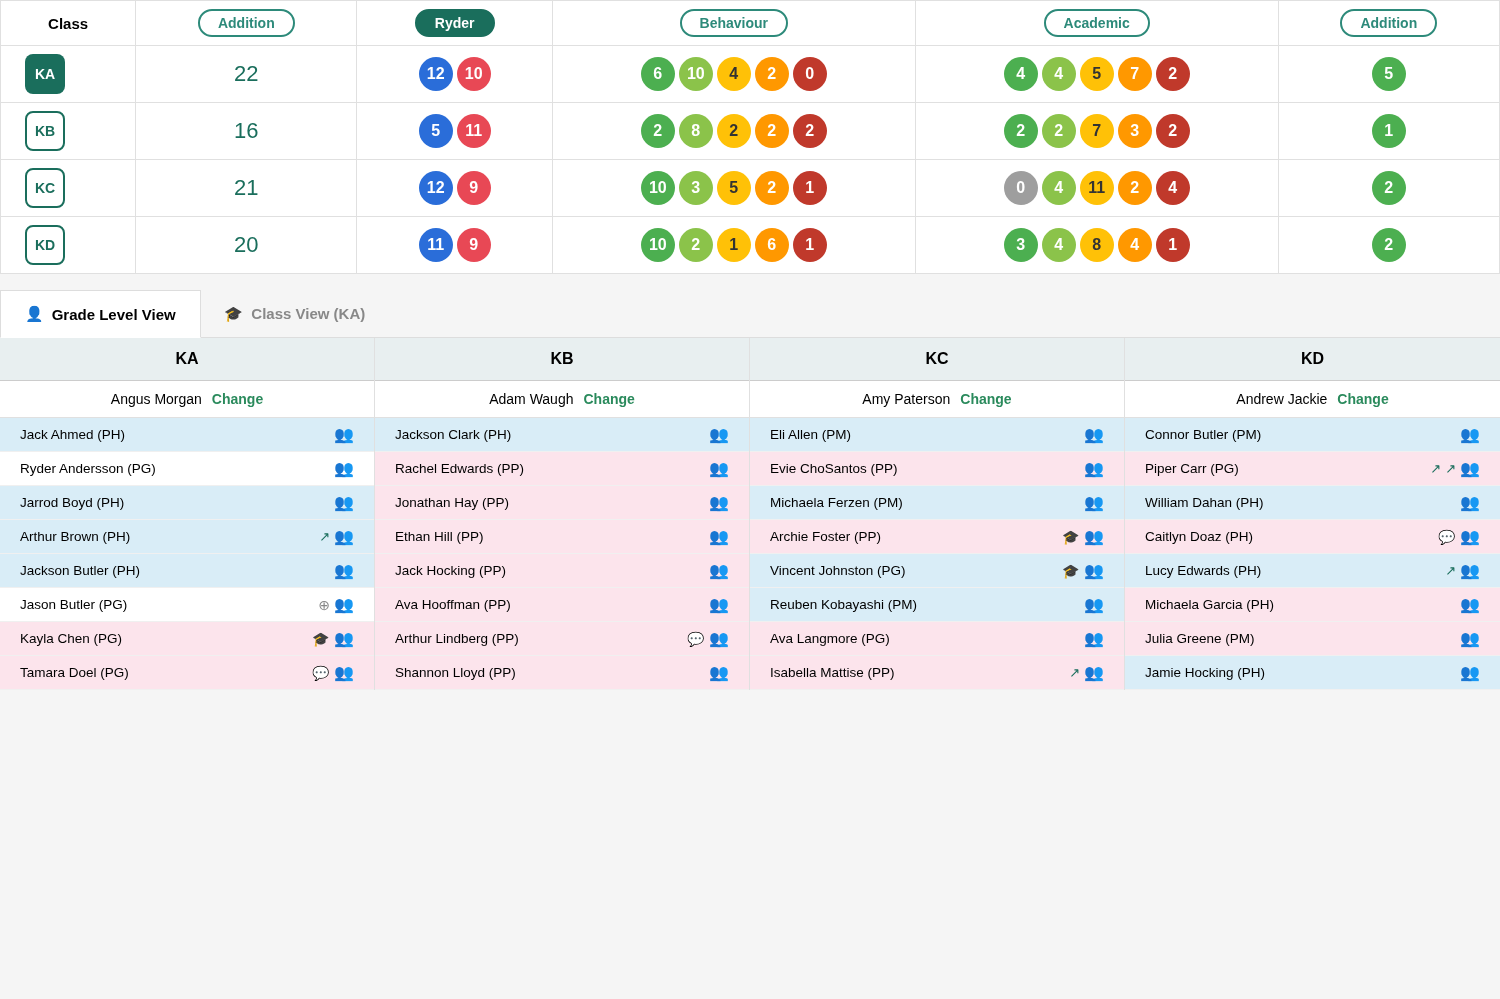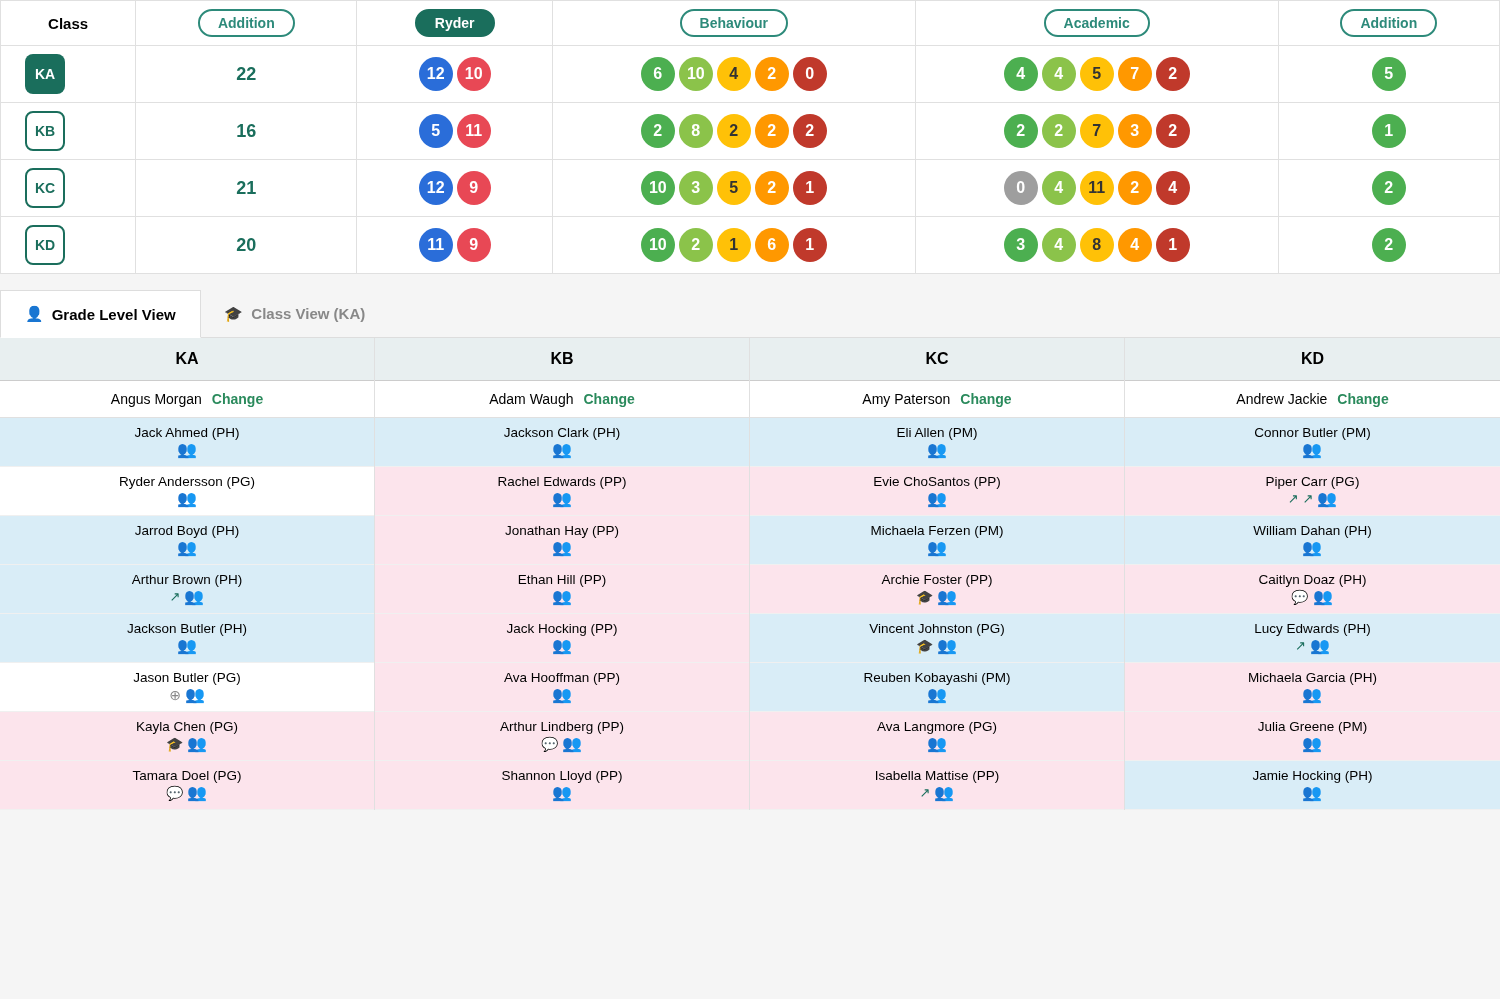"22" .student-count { font-size: 18px -> 22px; font-weight: 700 -> 400 }
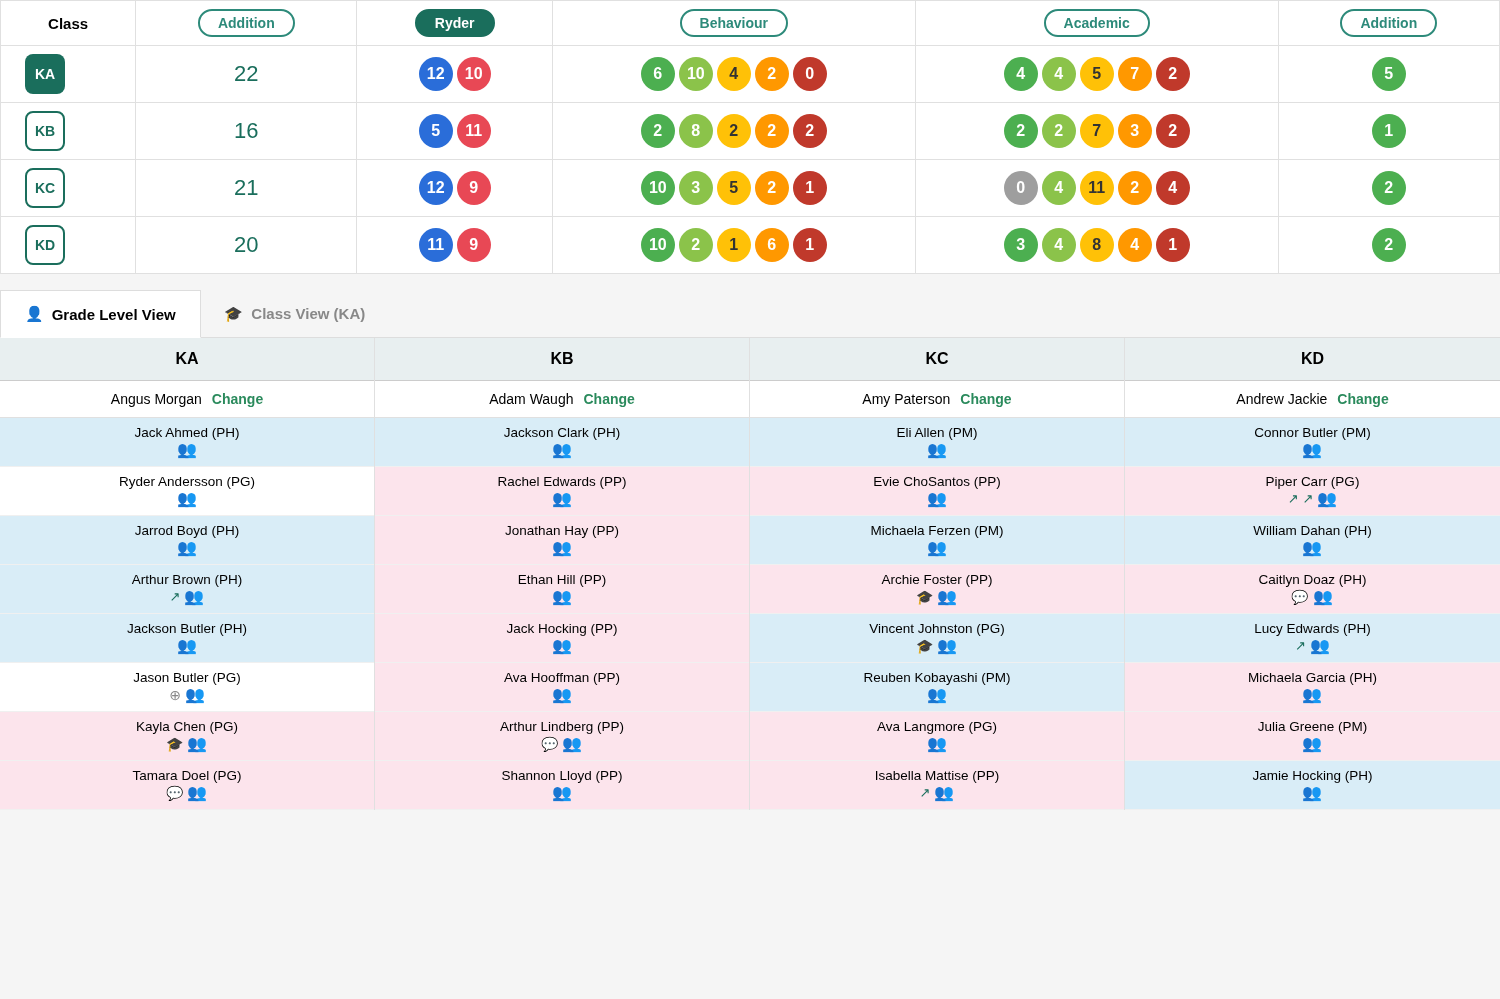"Jack Ahmed (PH)" .student-row { flex-direction: column -> none; padding: 7px 12px -> 7px 20px }
